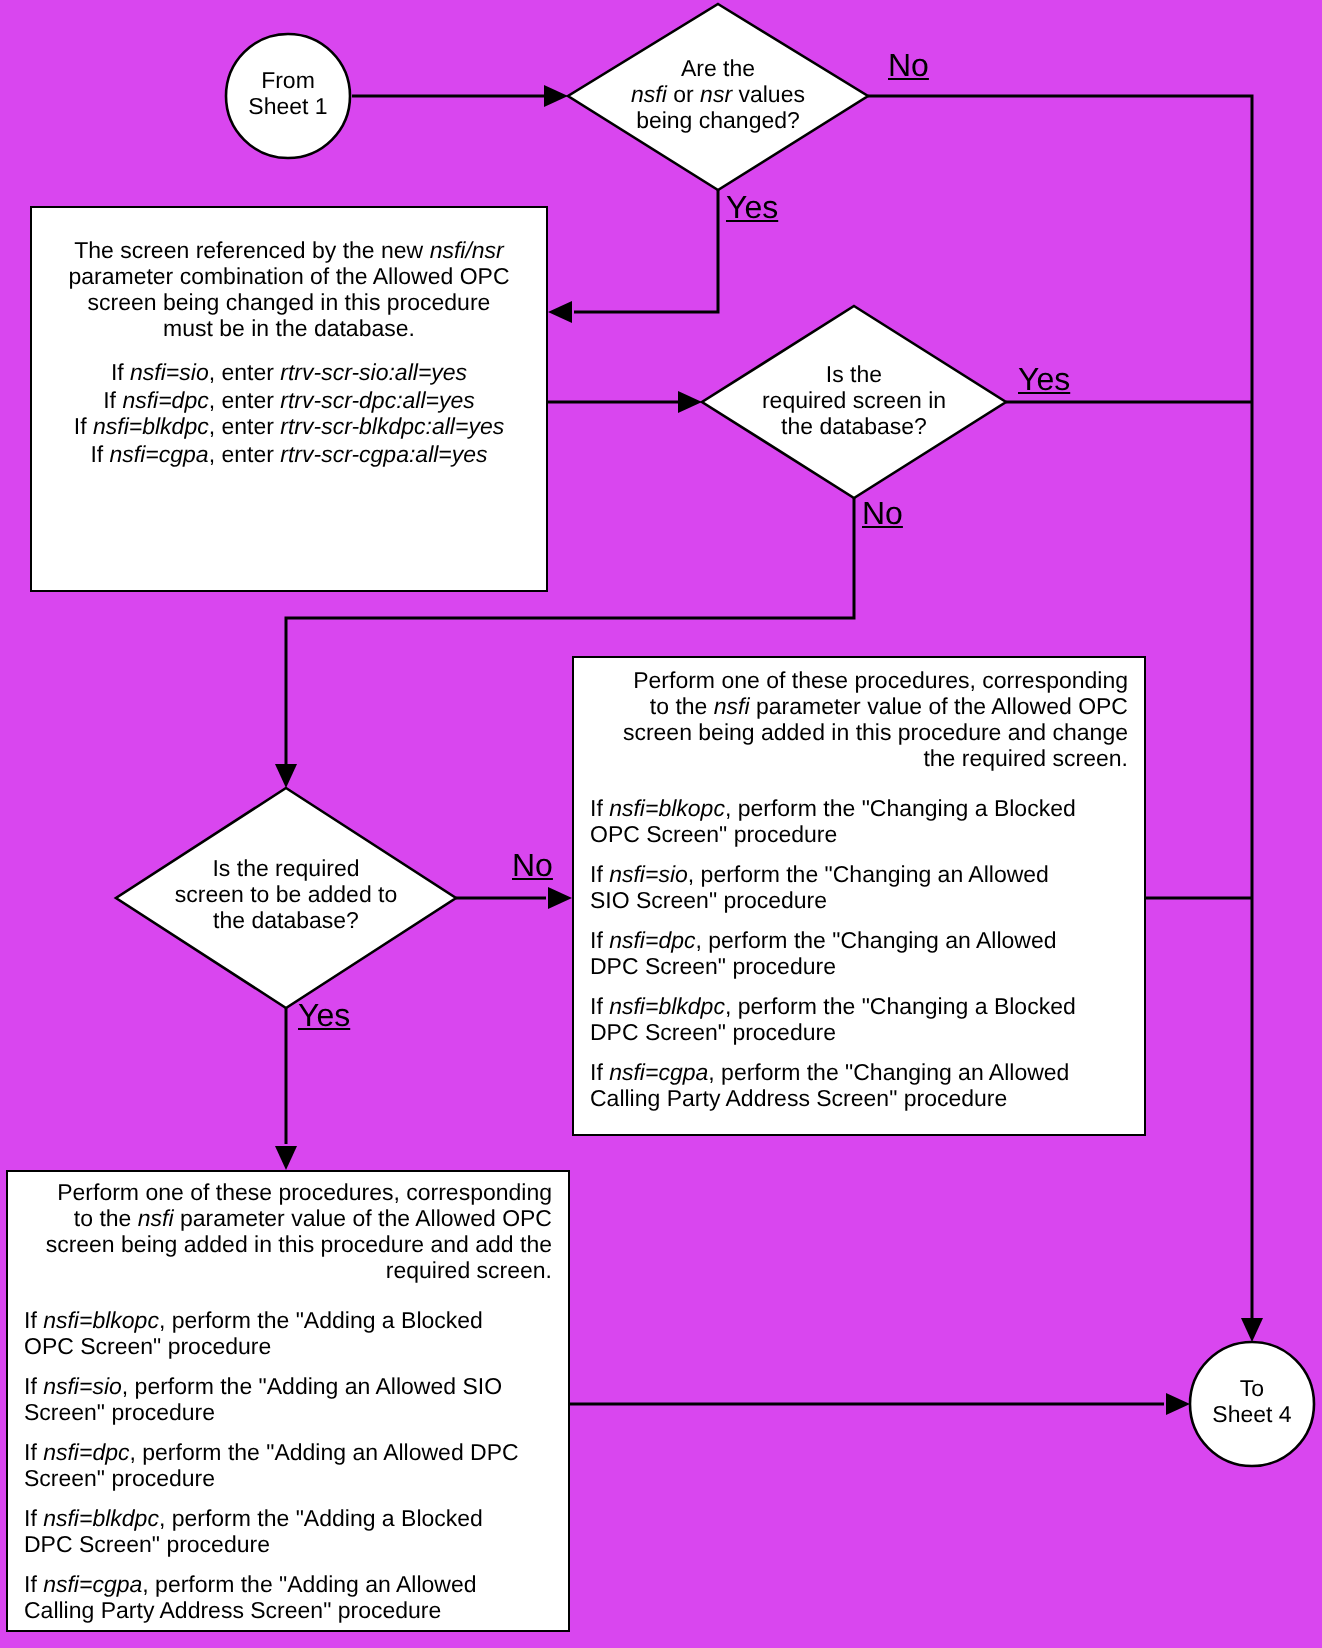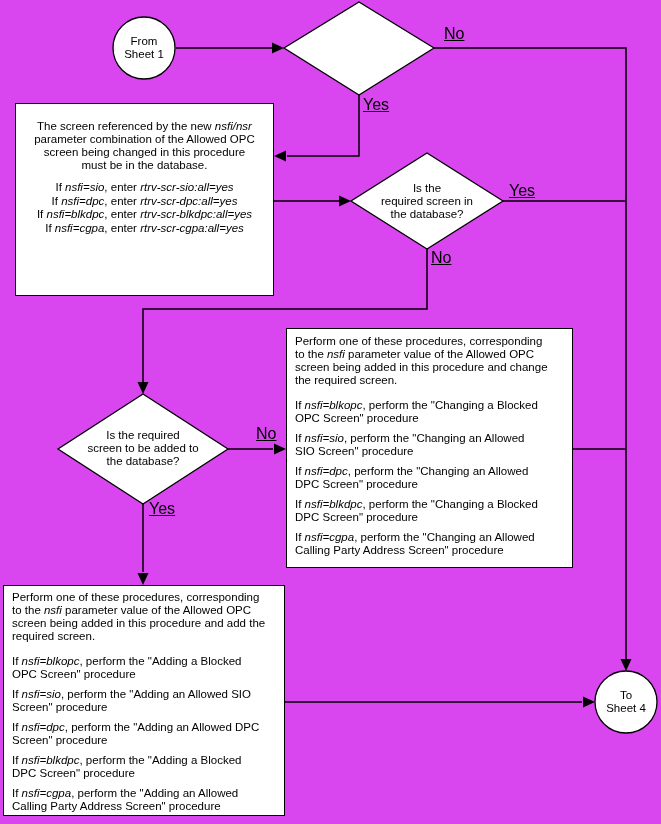"Are the" div.node-text { html: none -> <div><span>Are the </span><span>nsfi</span><span> or </span><span>nsr</span><span> values being changed?</span></div> }
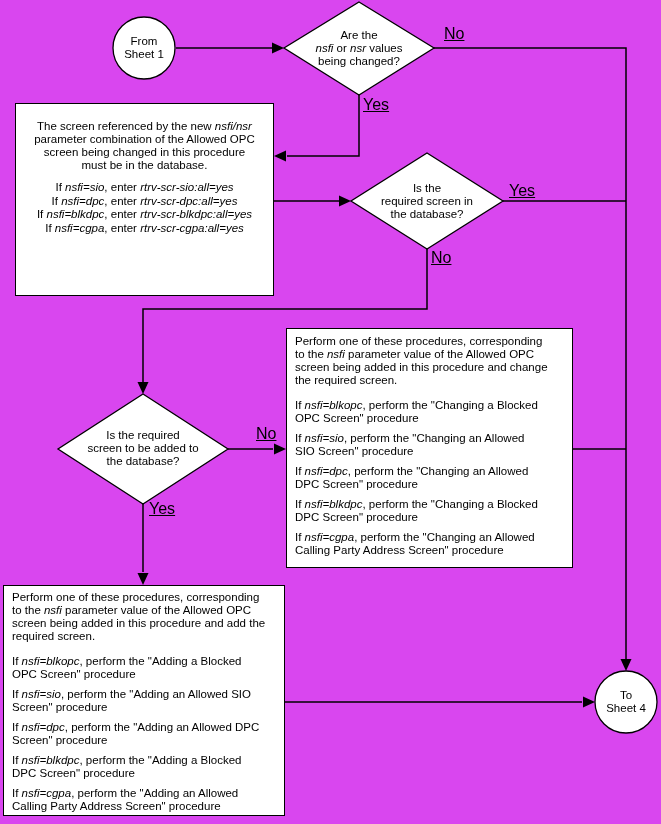"Perform one of these procedures," .box .intro { text-align: left -> right }
